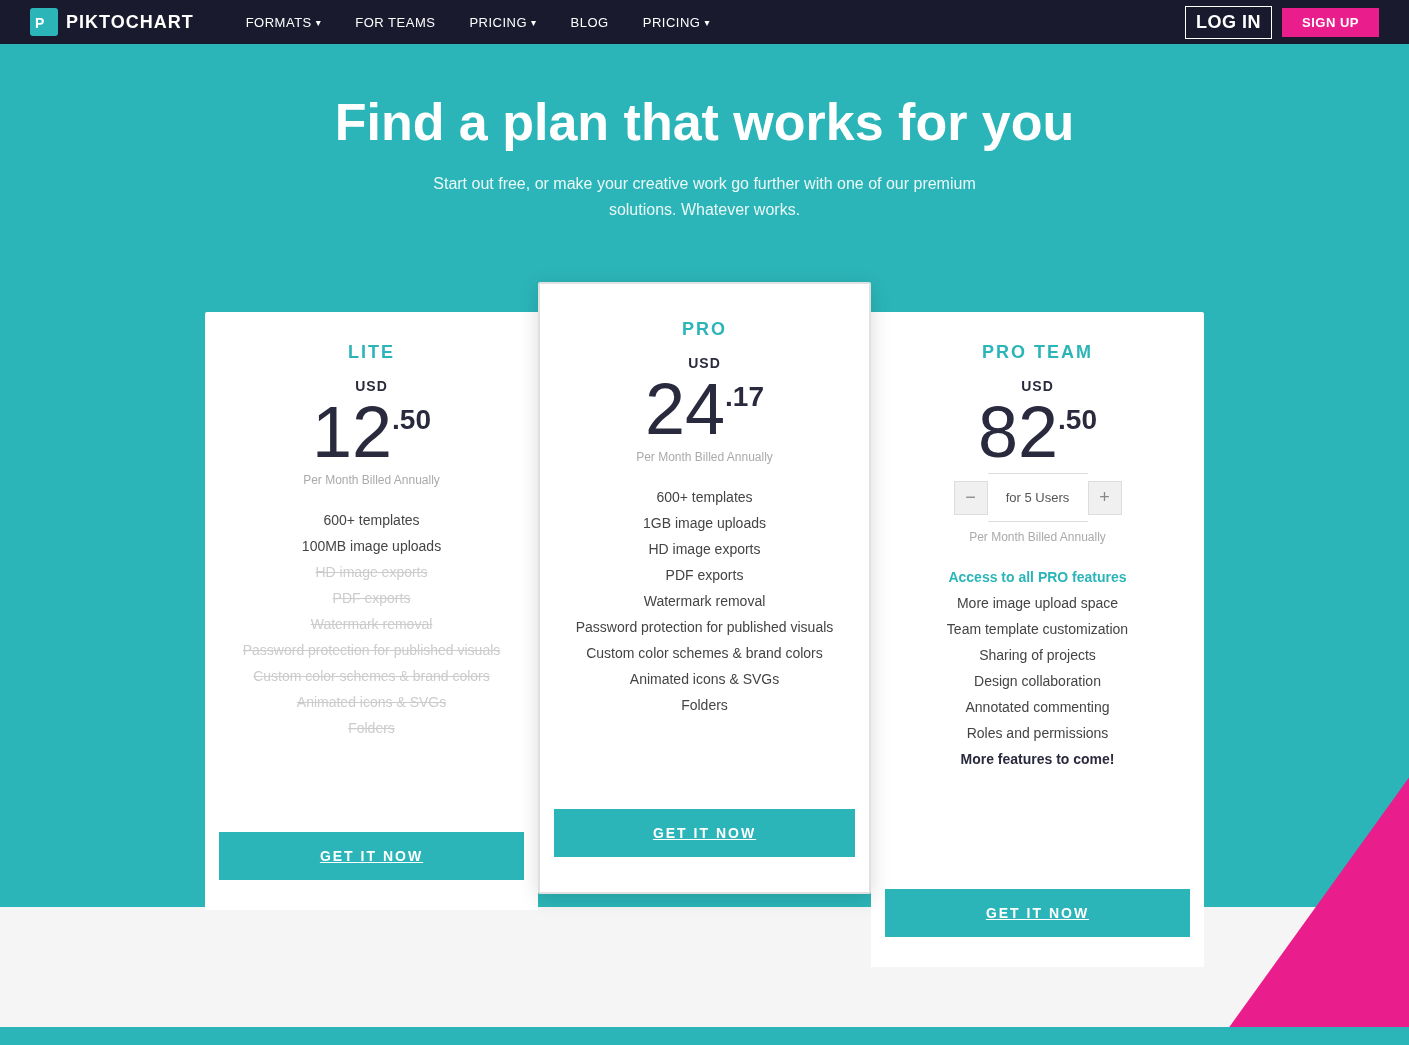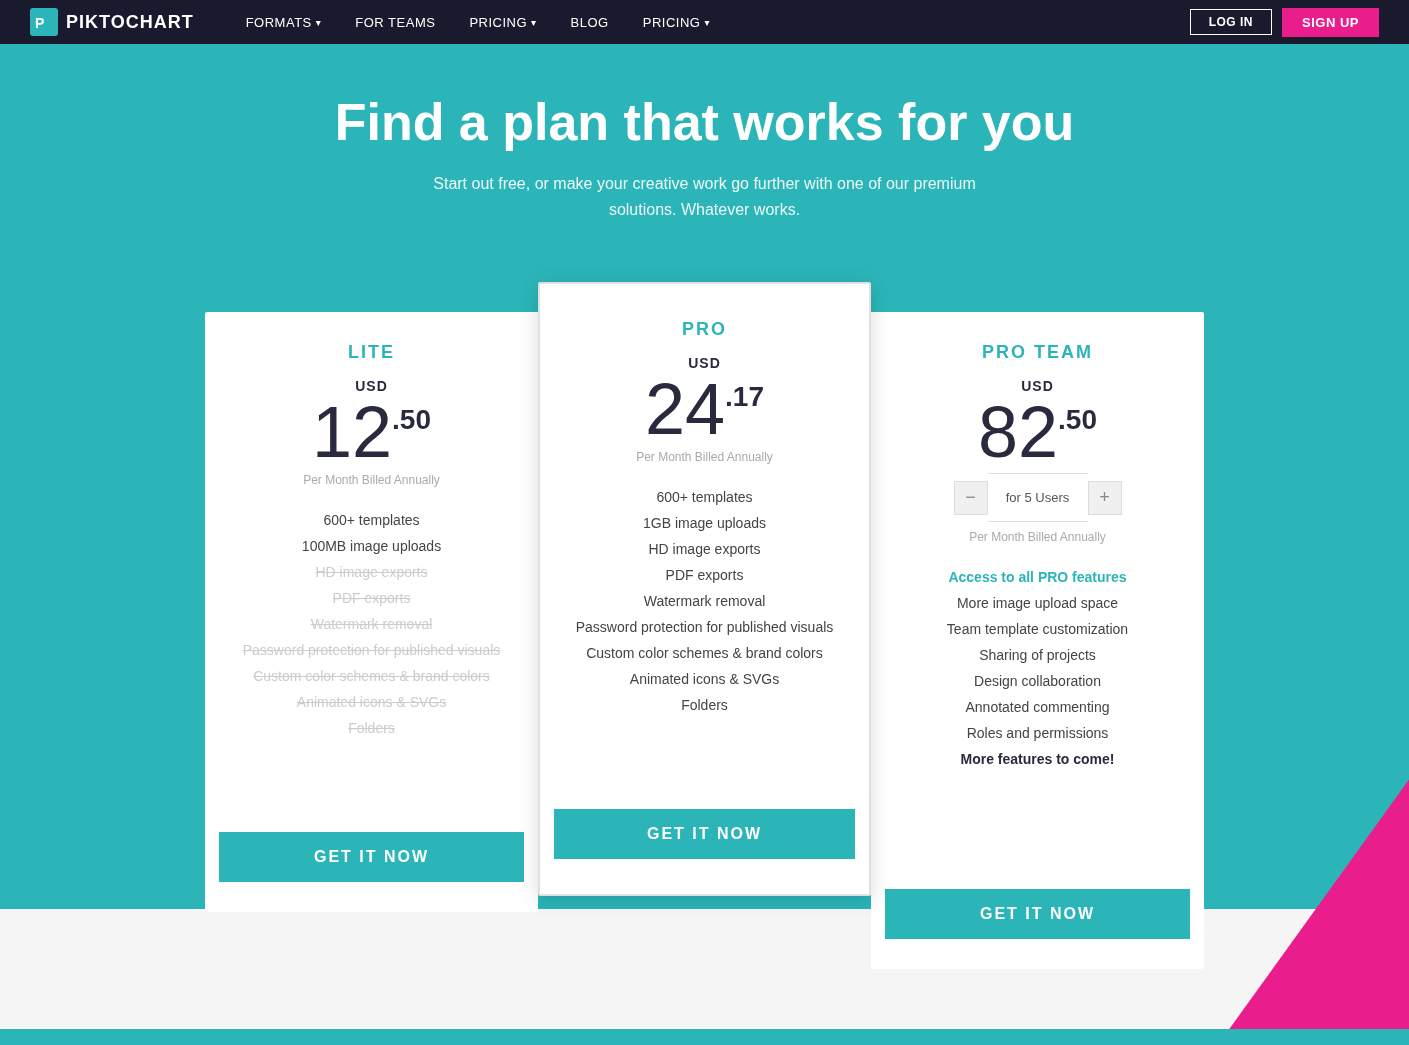"LOG IN" .btn-login { font-size: 12px -> 18px; padding: 5px 18px -> 5px 10px }
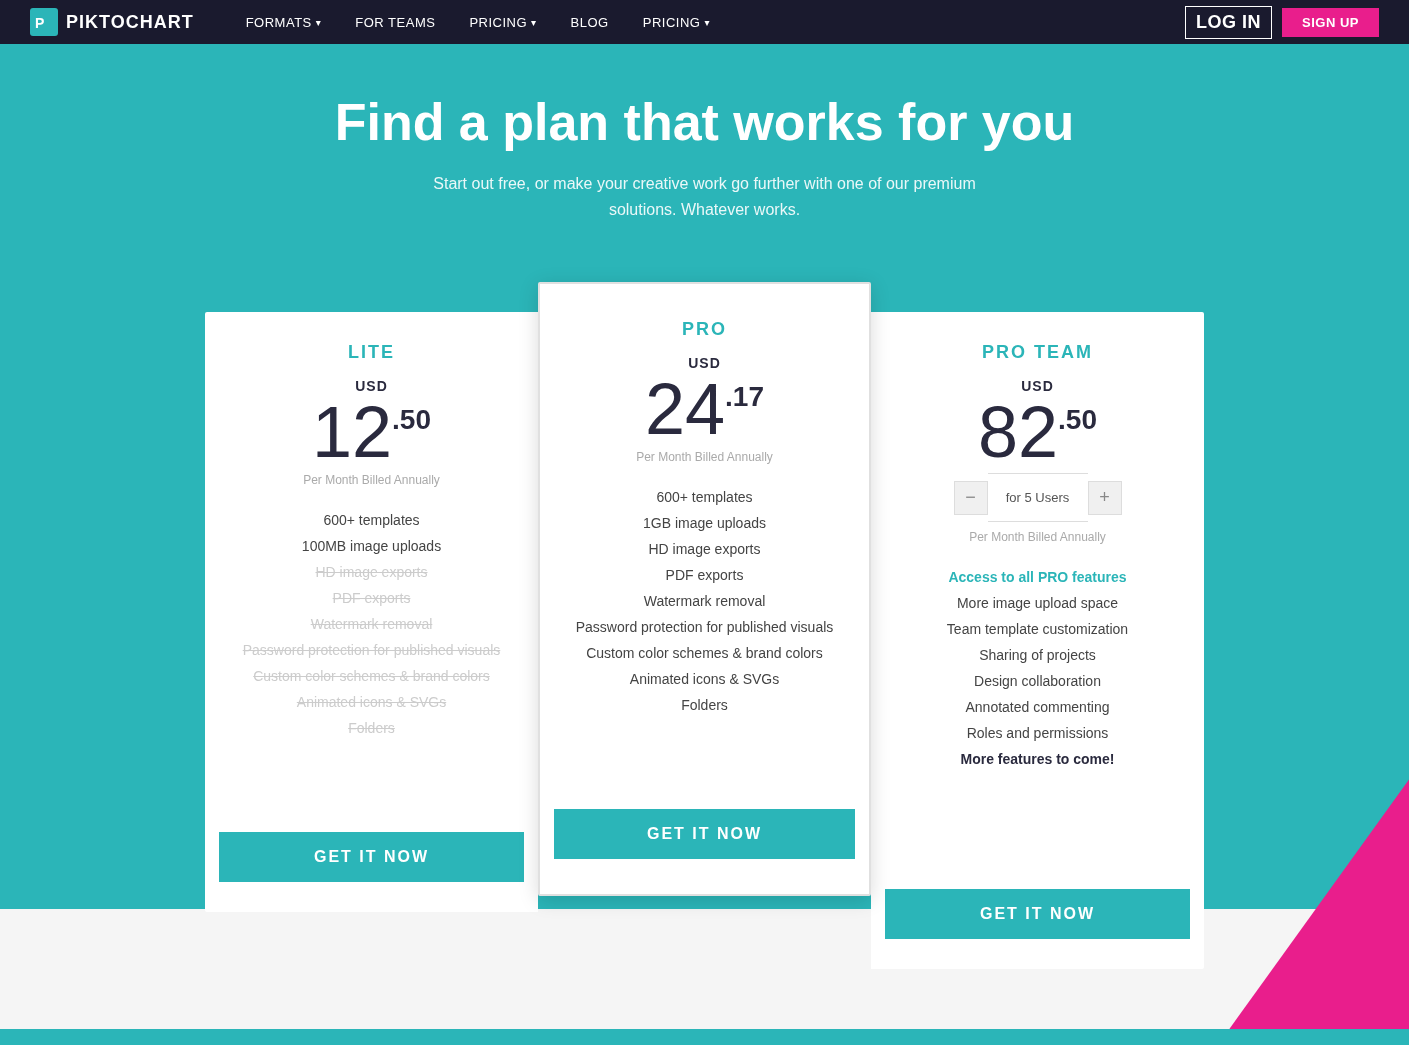"GET IT NOW" .btn-get { font-size: 16px -> 14px; text-decoration: none -> underline }
